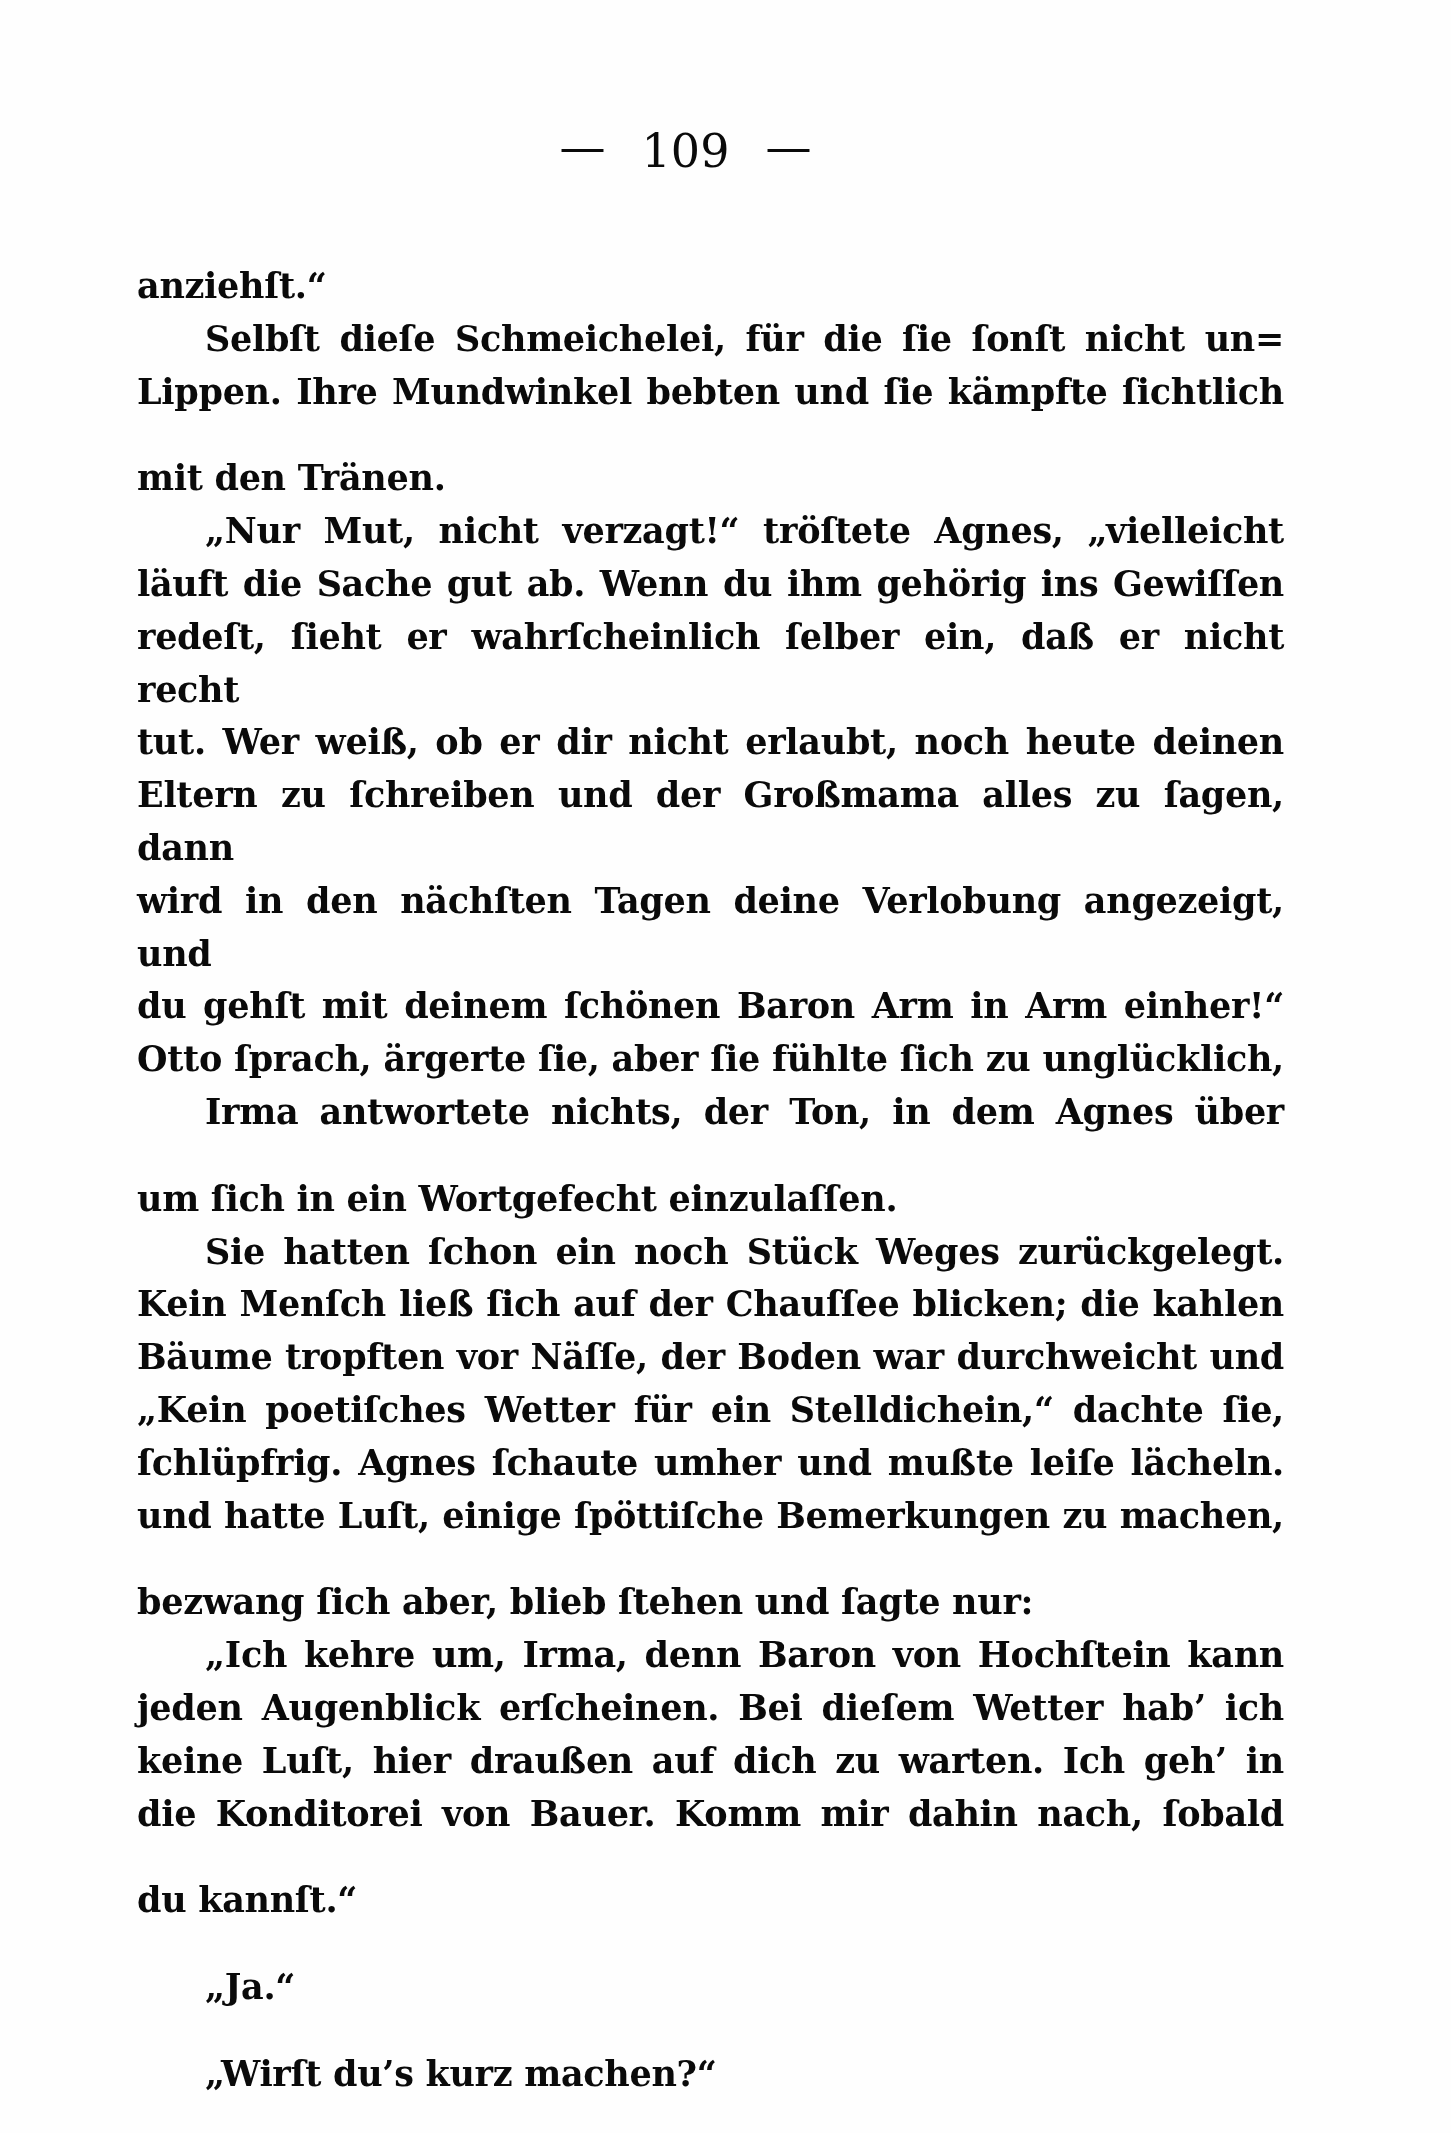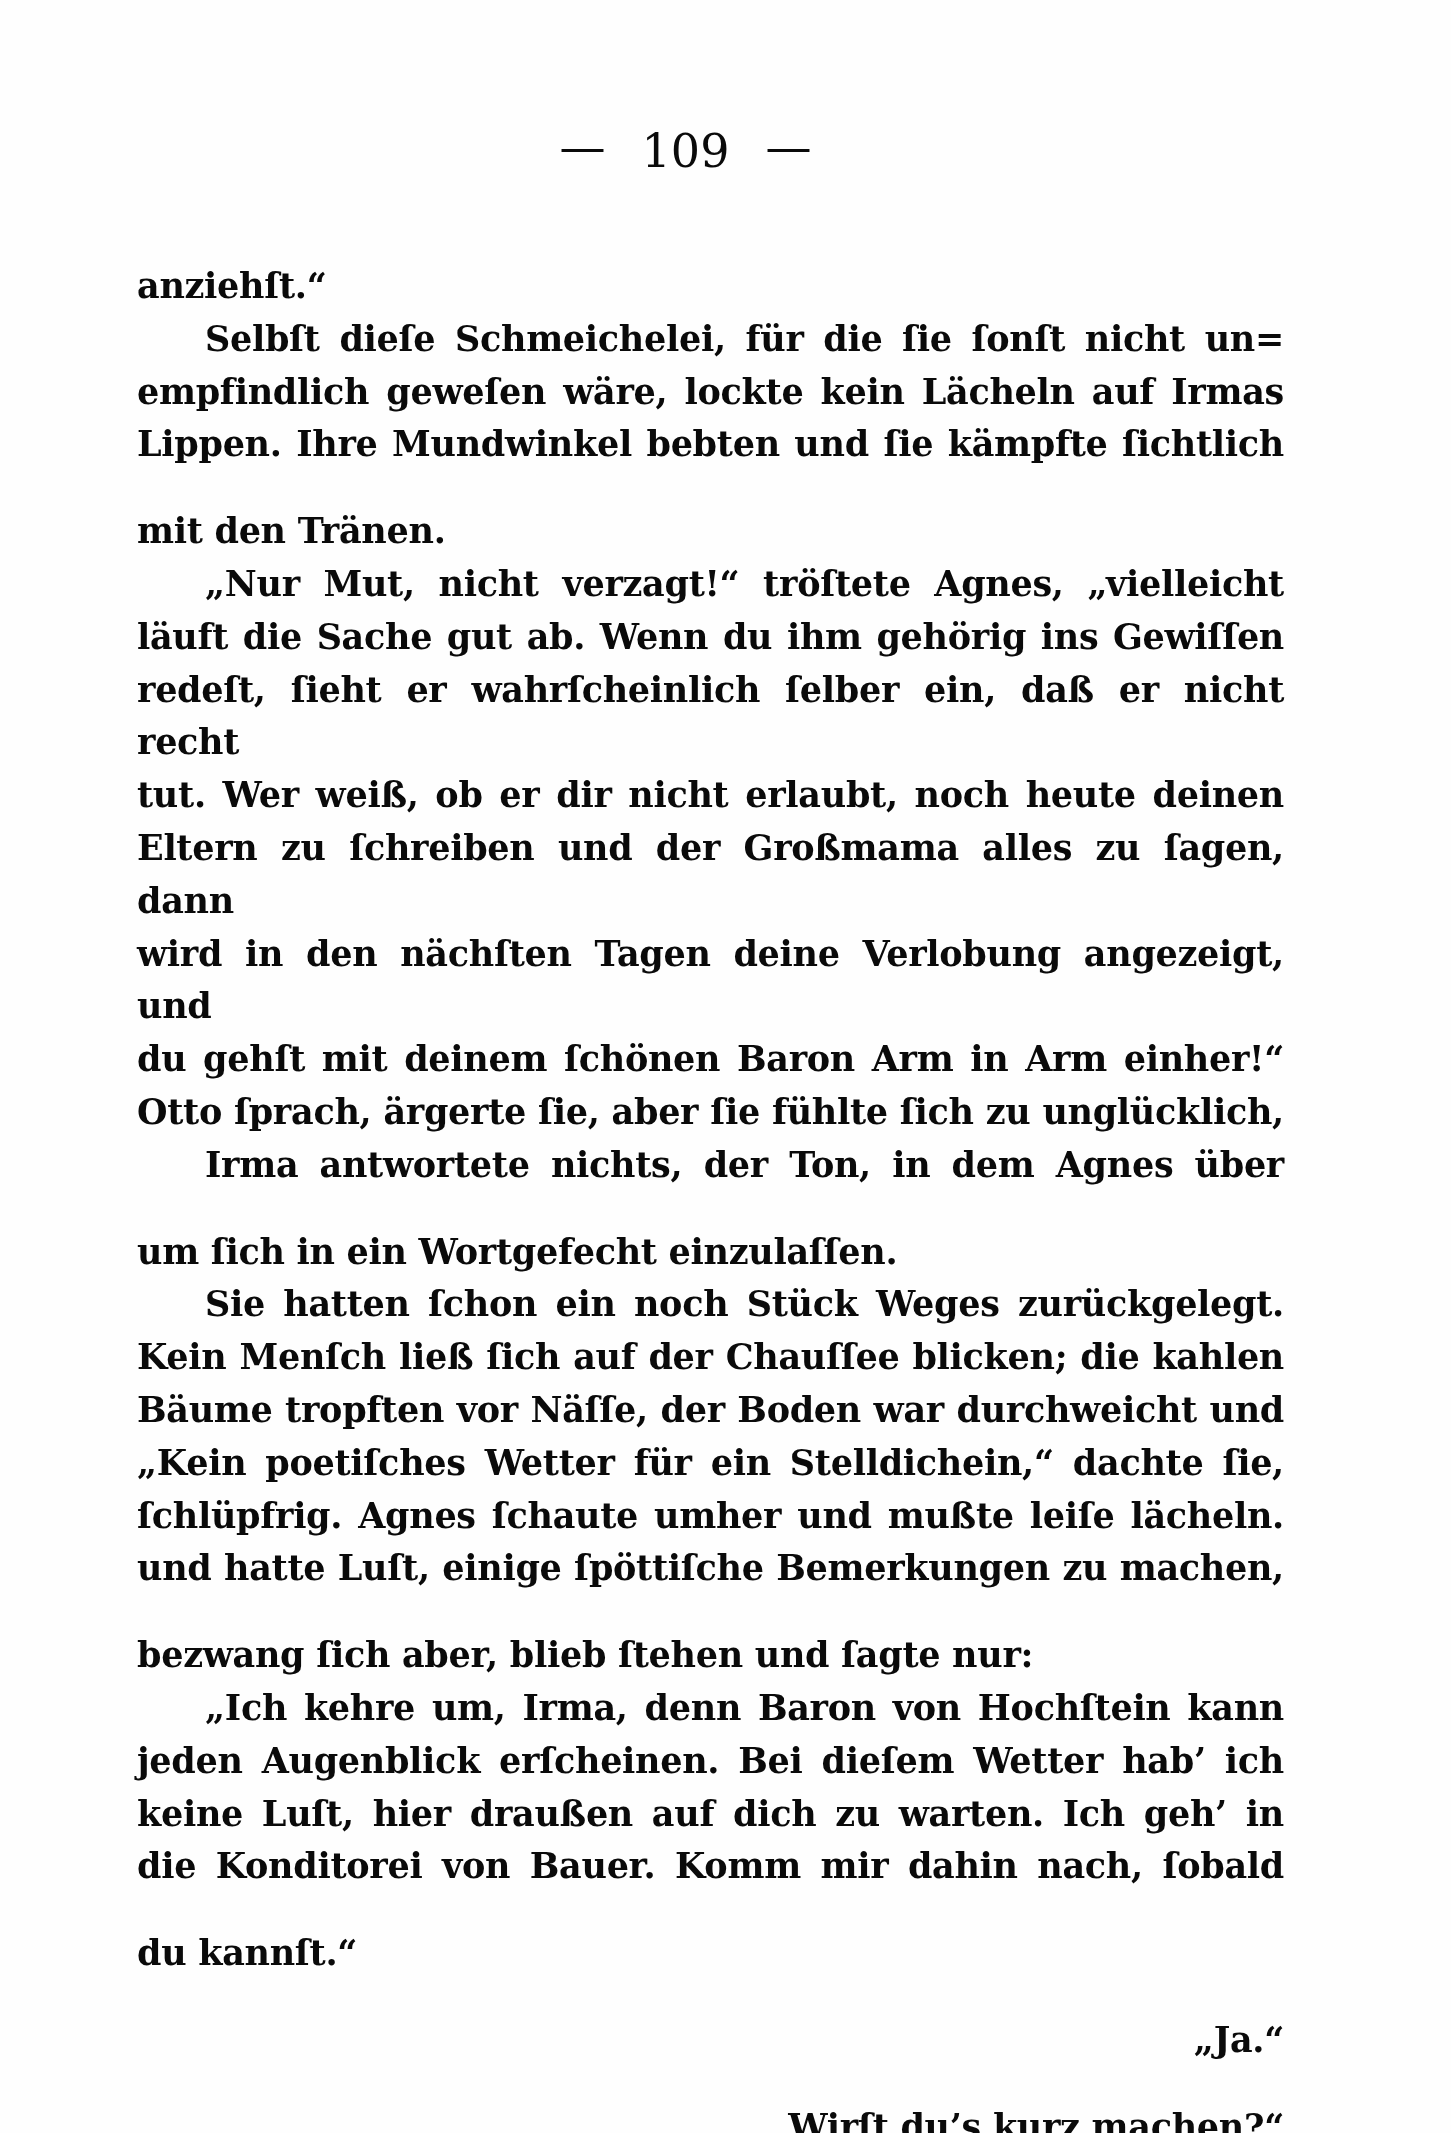"empfindlich geweſen wäre, lockte kein" div.ln { html: <div>empfindlich geweſen wäre, lockte kein Lächeln auf Irmas</div> -> none }
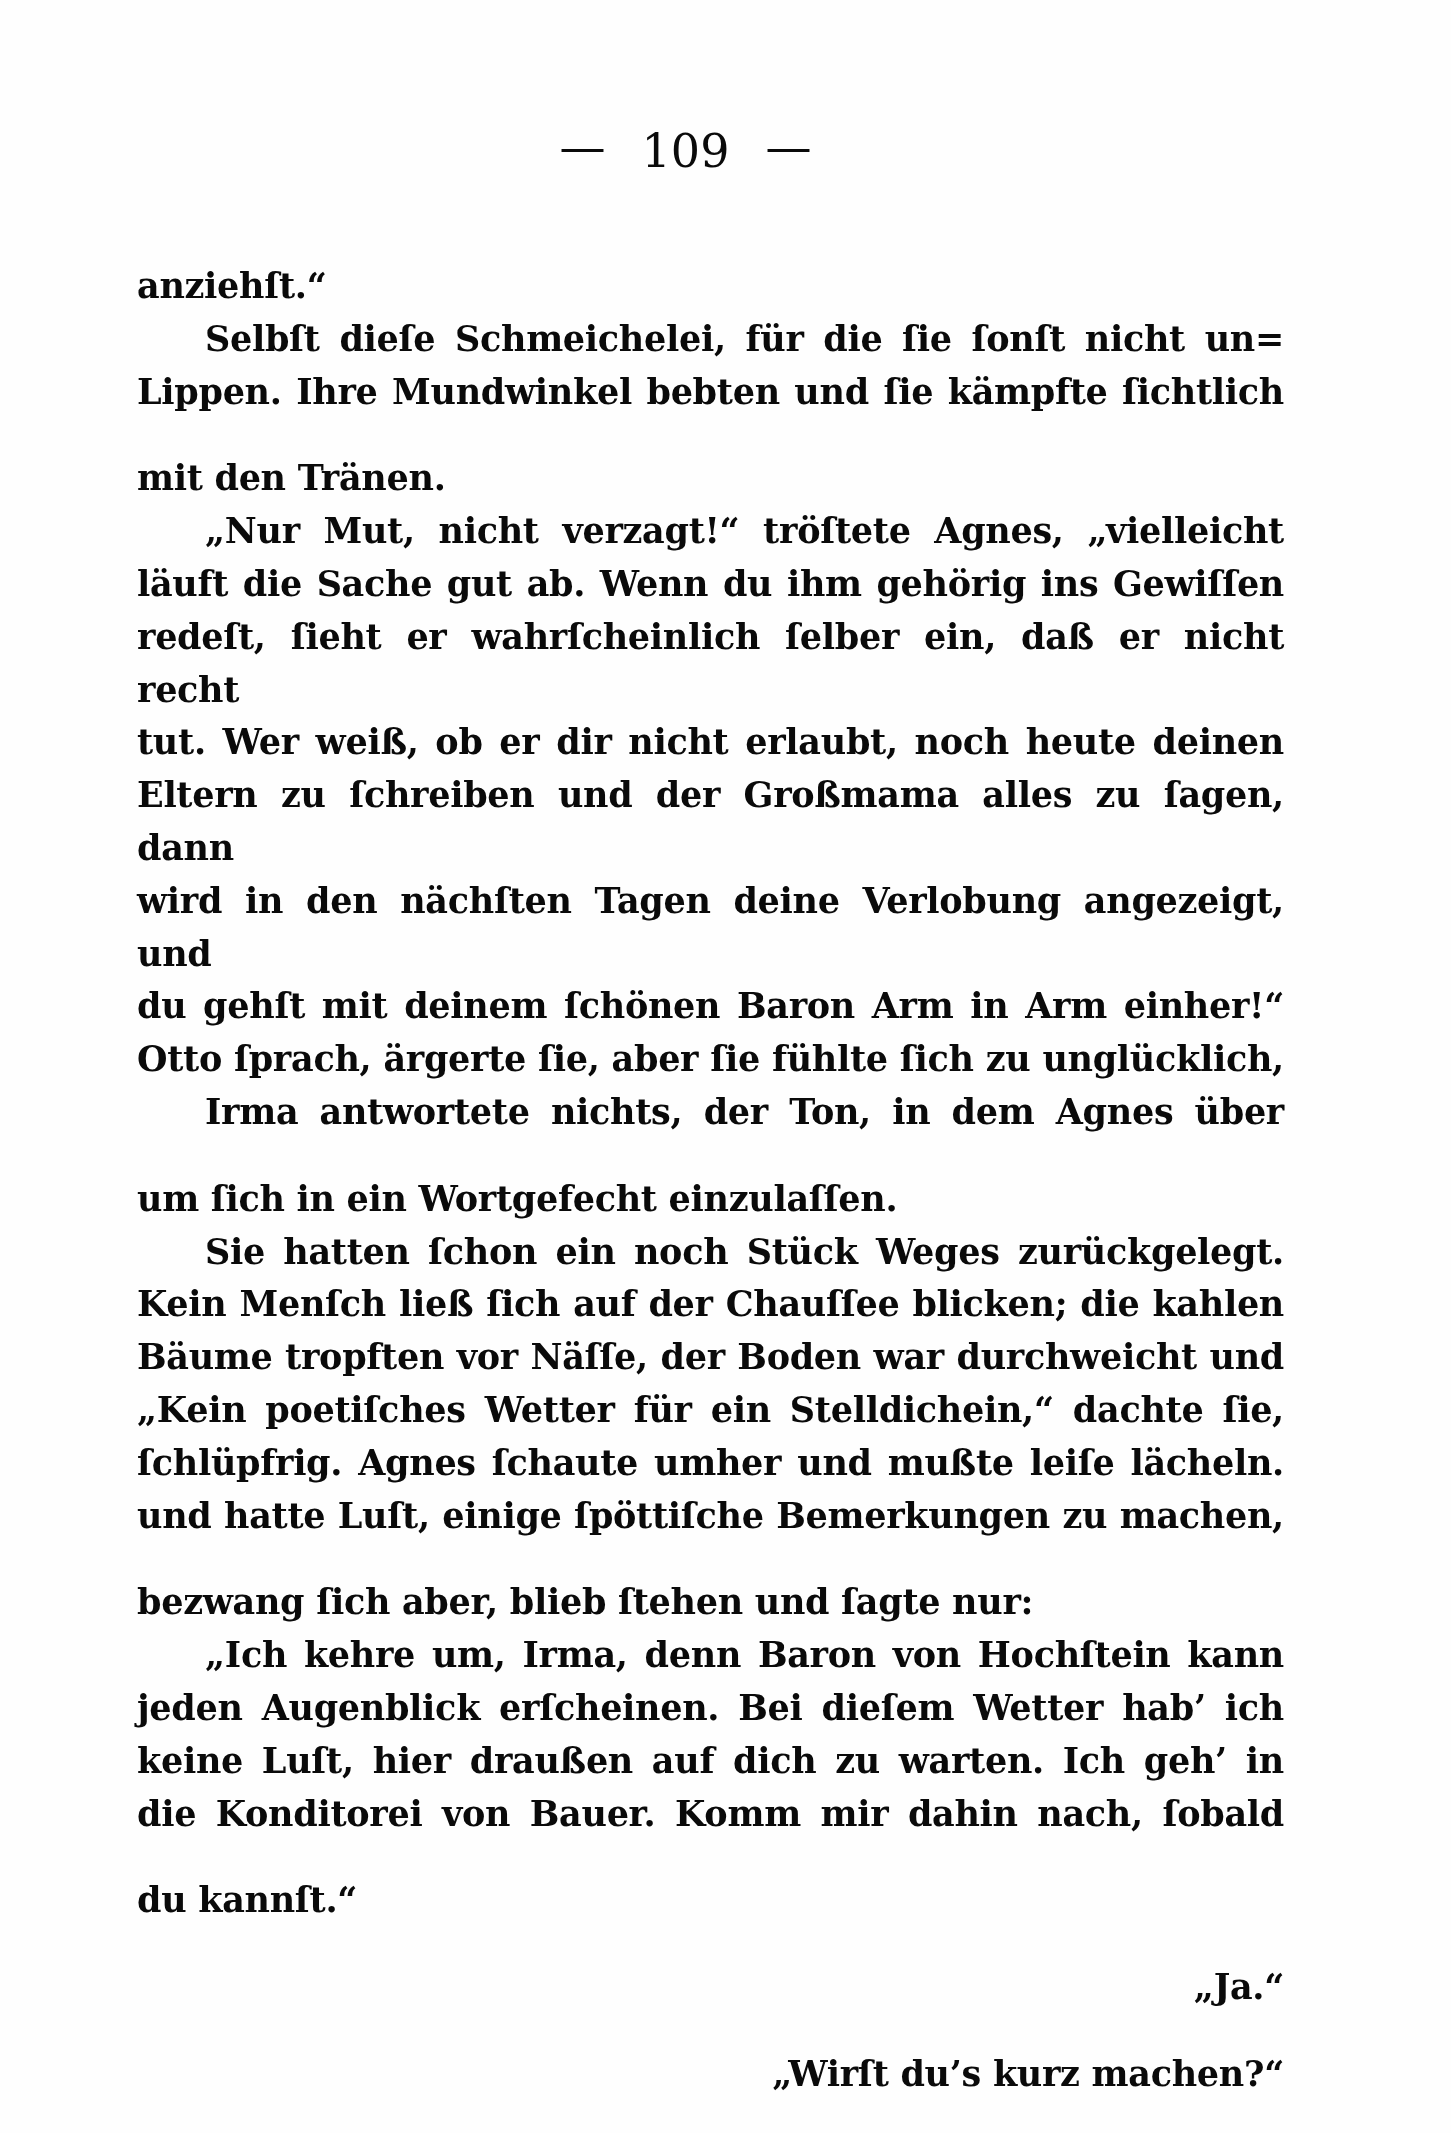"„Ja.“" .ln.ind { text-align: right -> none }
